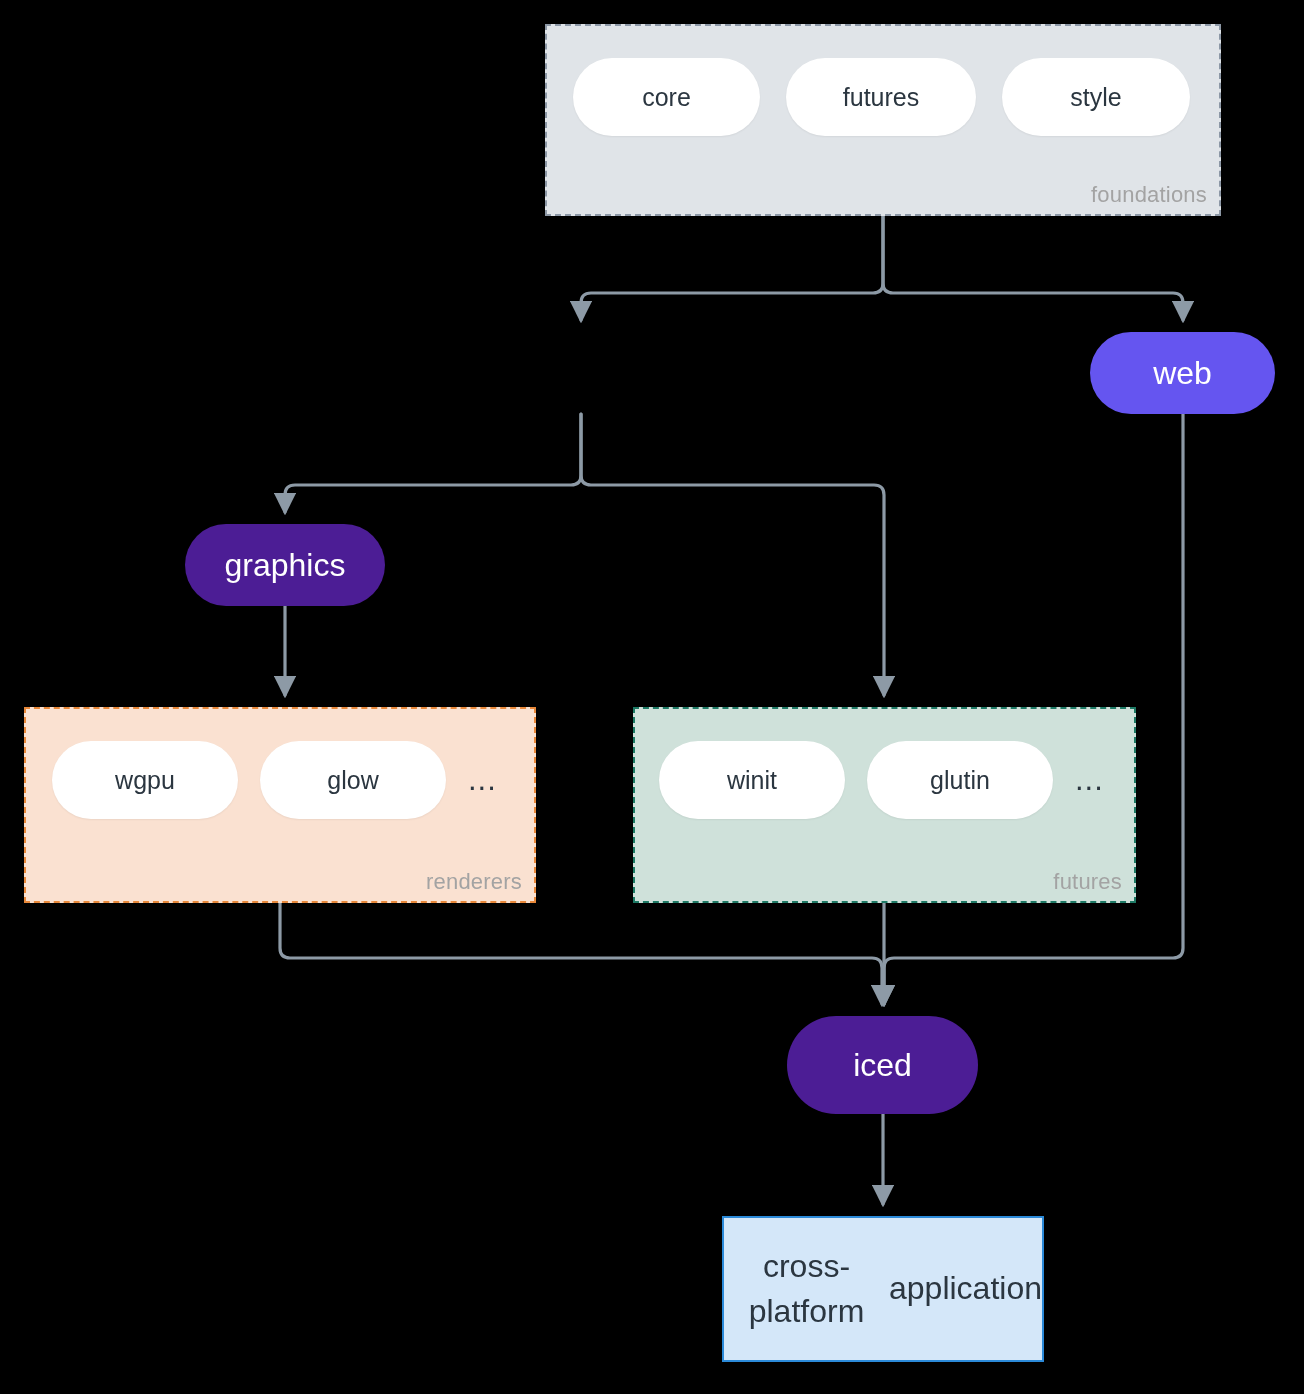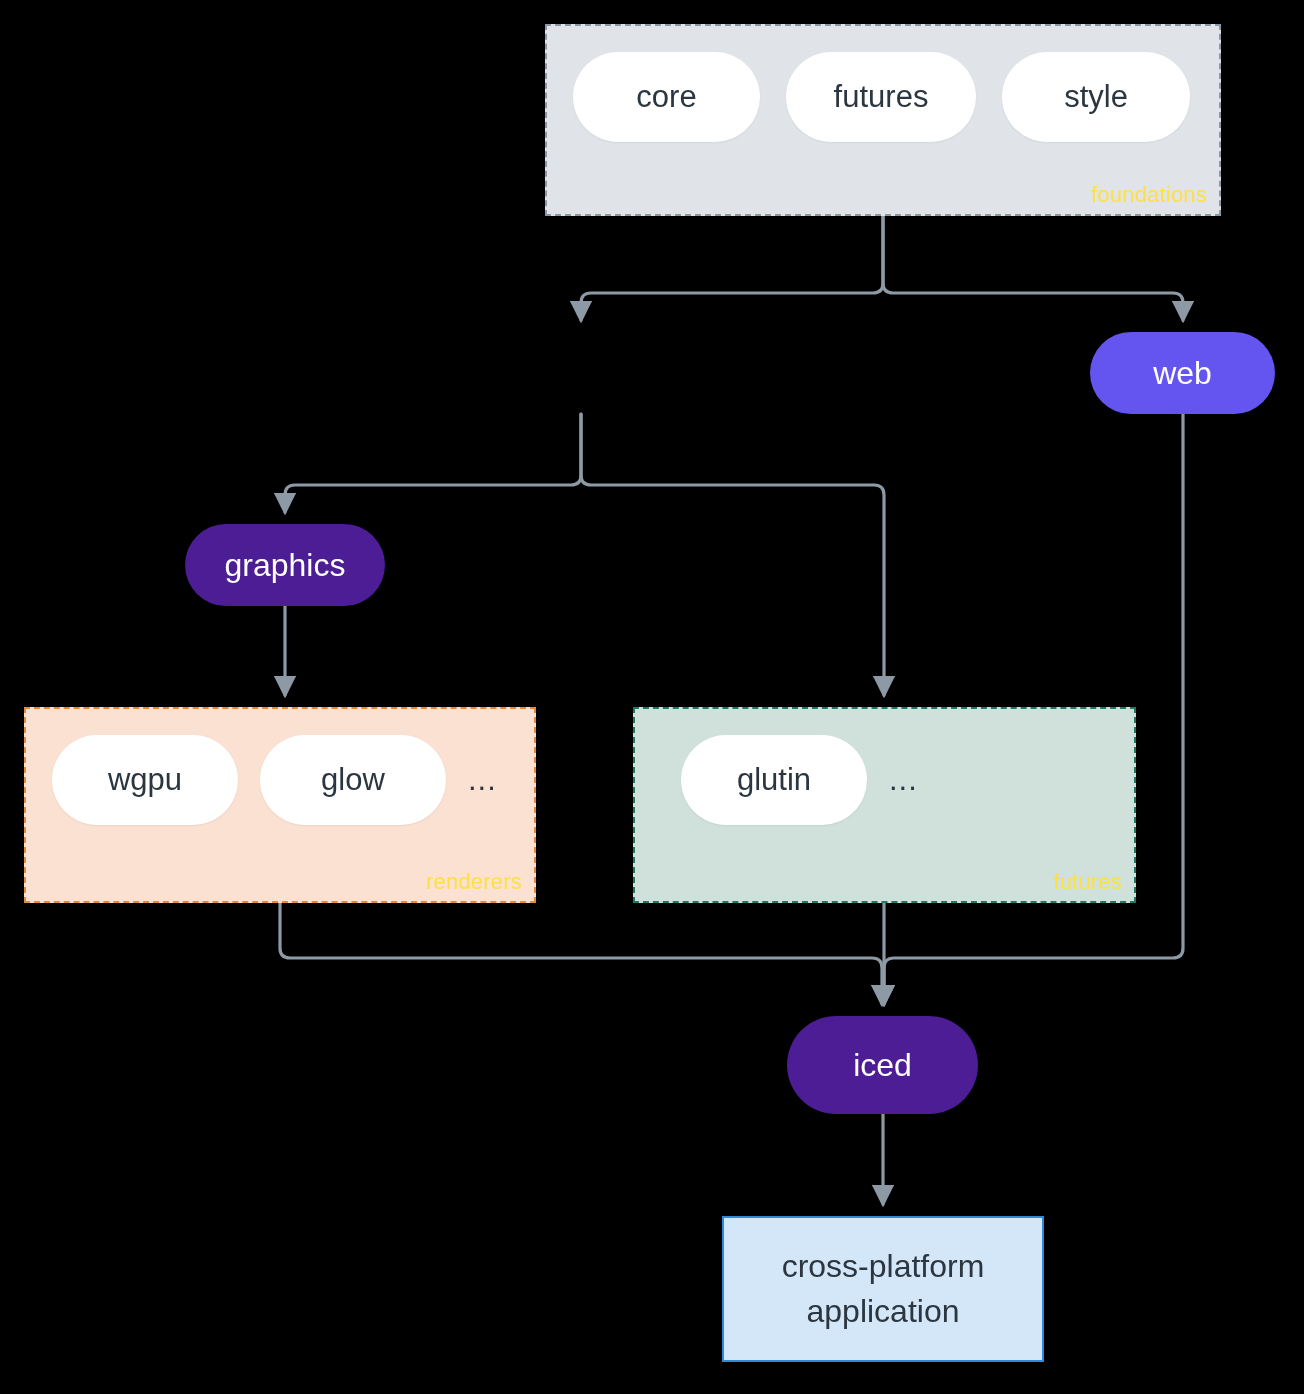"core" .leaf-pill { font-size: 31px -> 25px; height: 90px -> 78px }
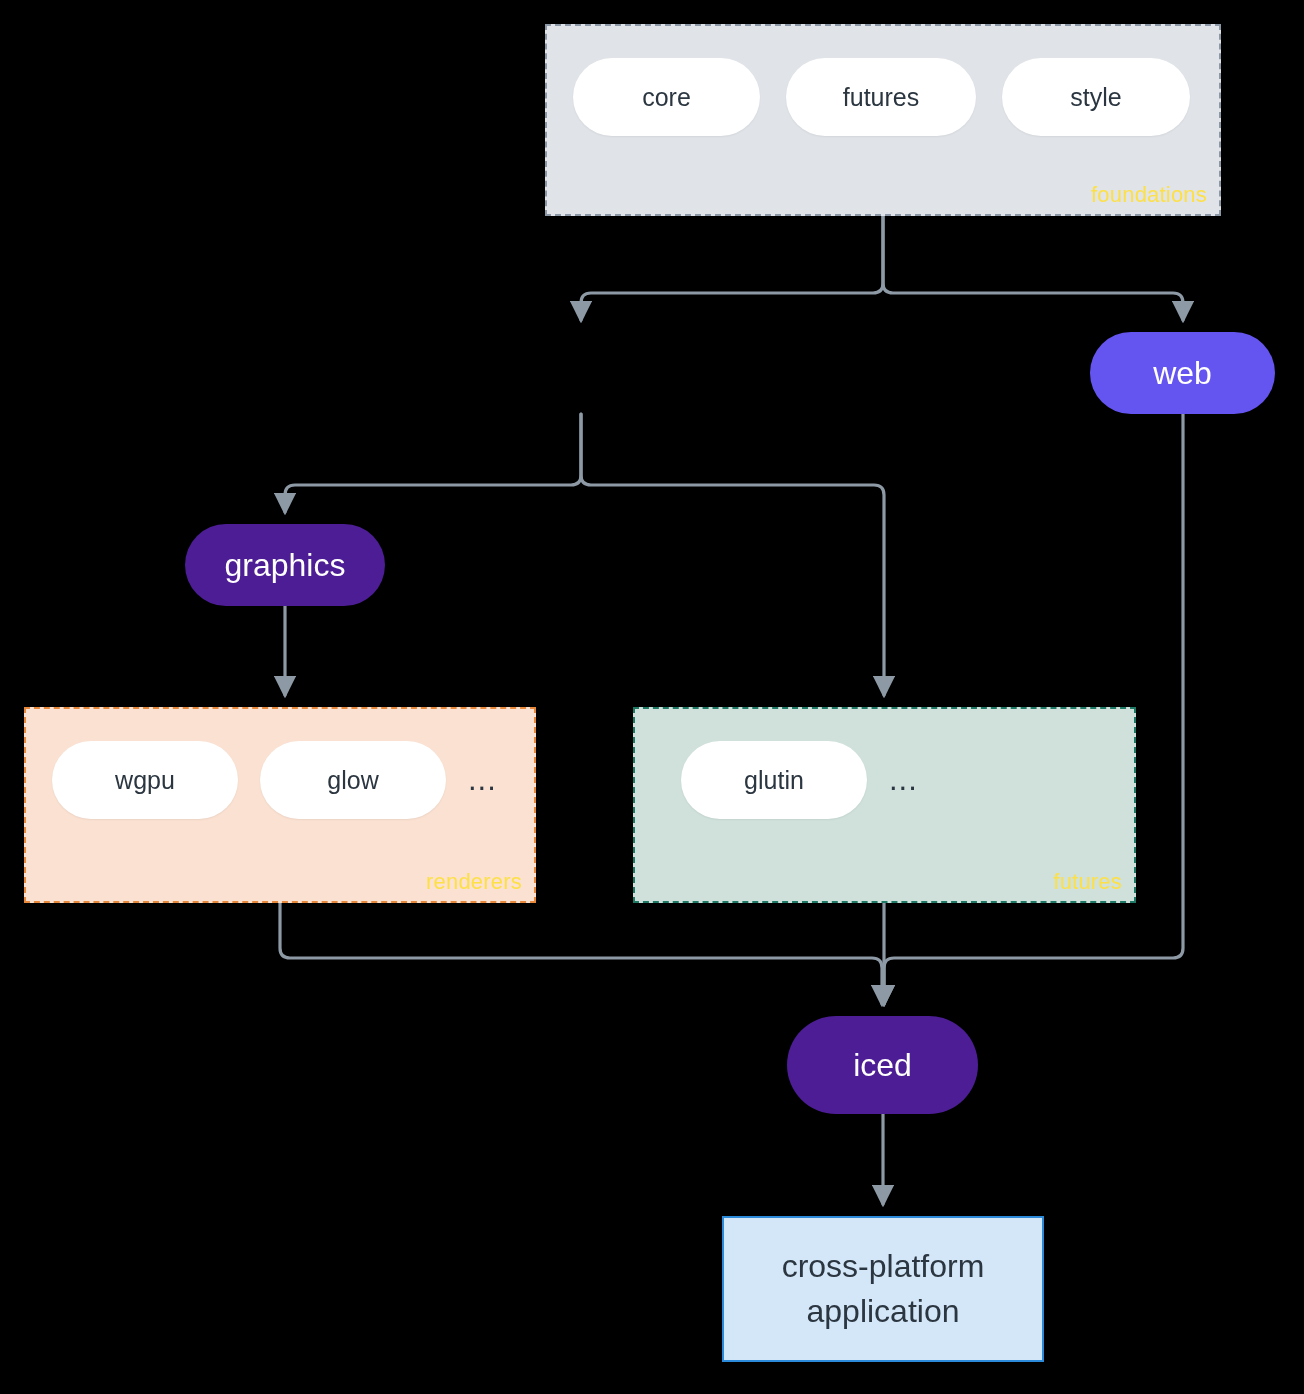"foundations" .cluster-label { color: #fde047 -> #a3a3a3 }
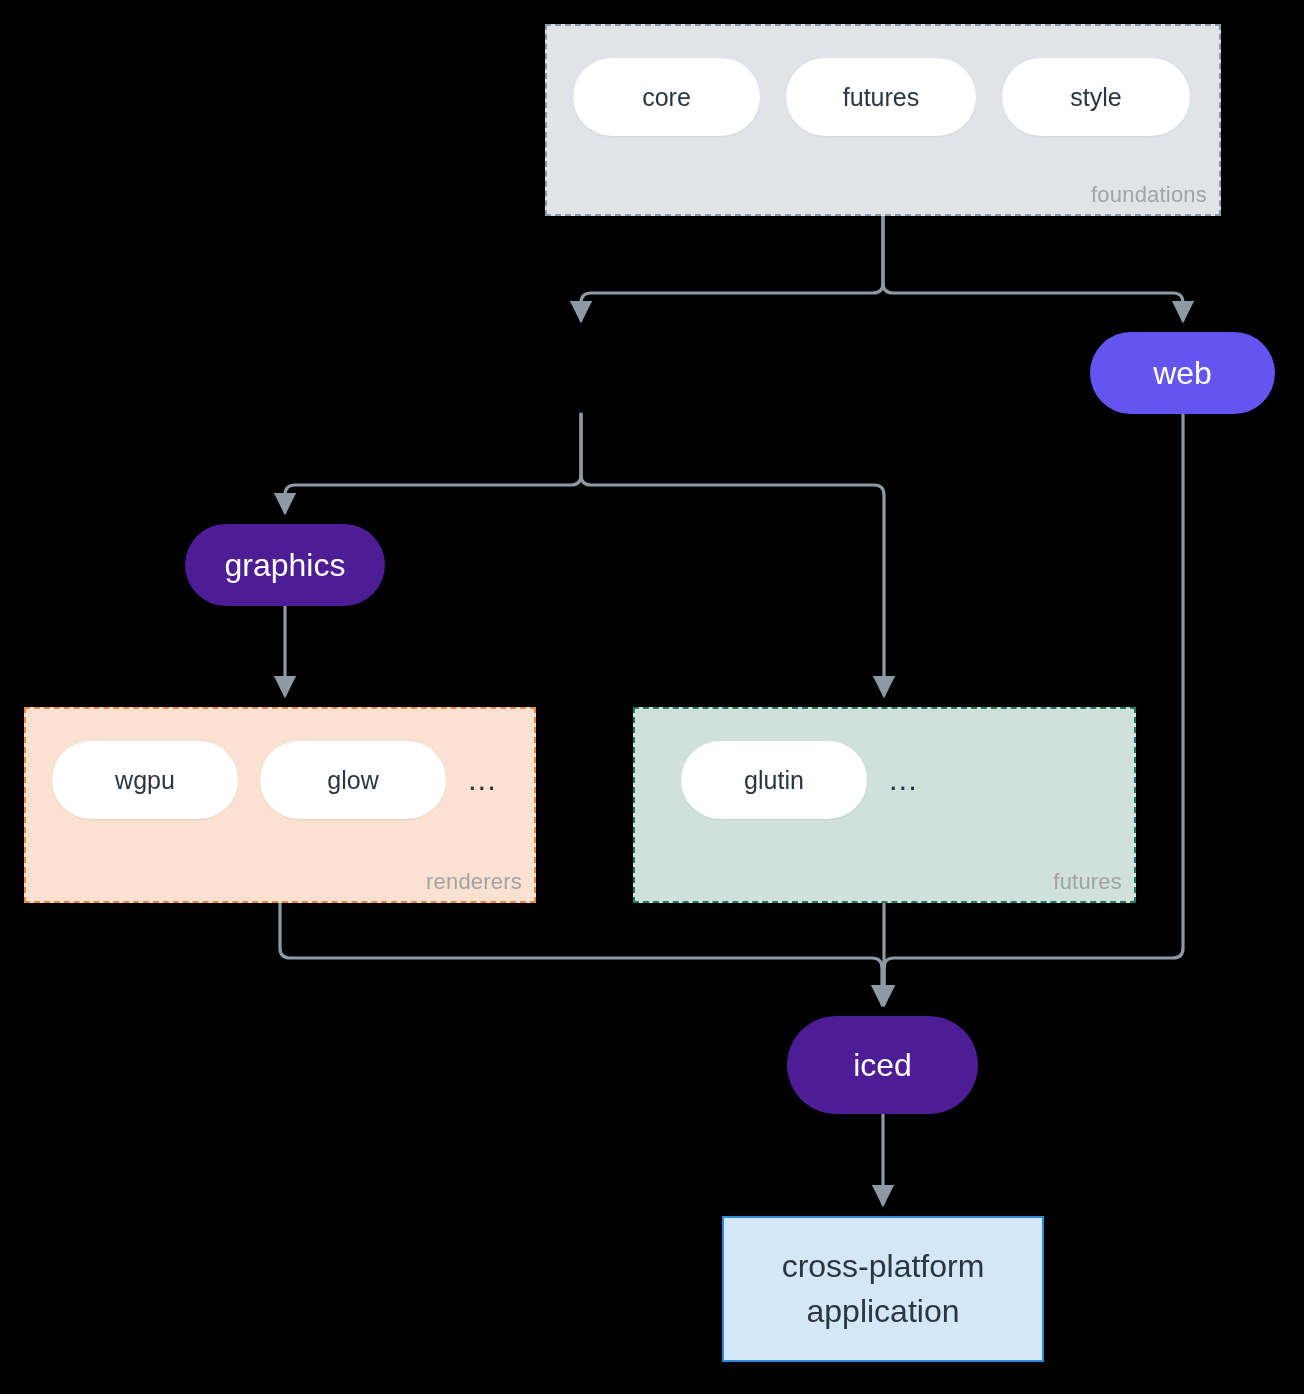"winit" div.leaf-pill { html: none -> <div>winit</div> }
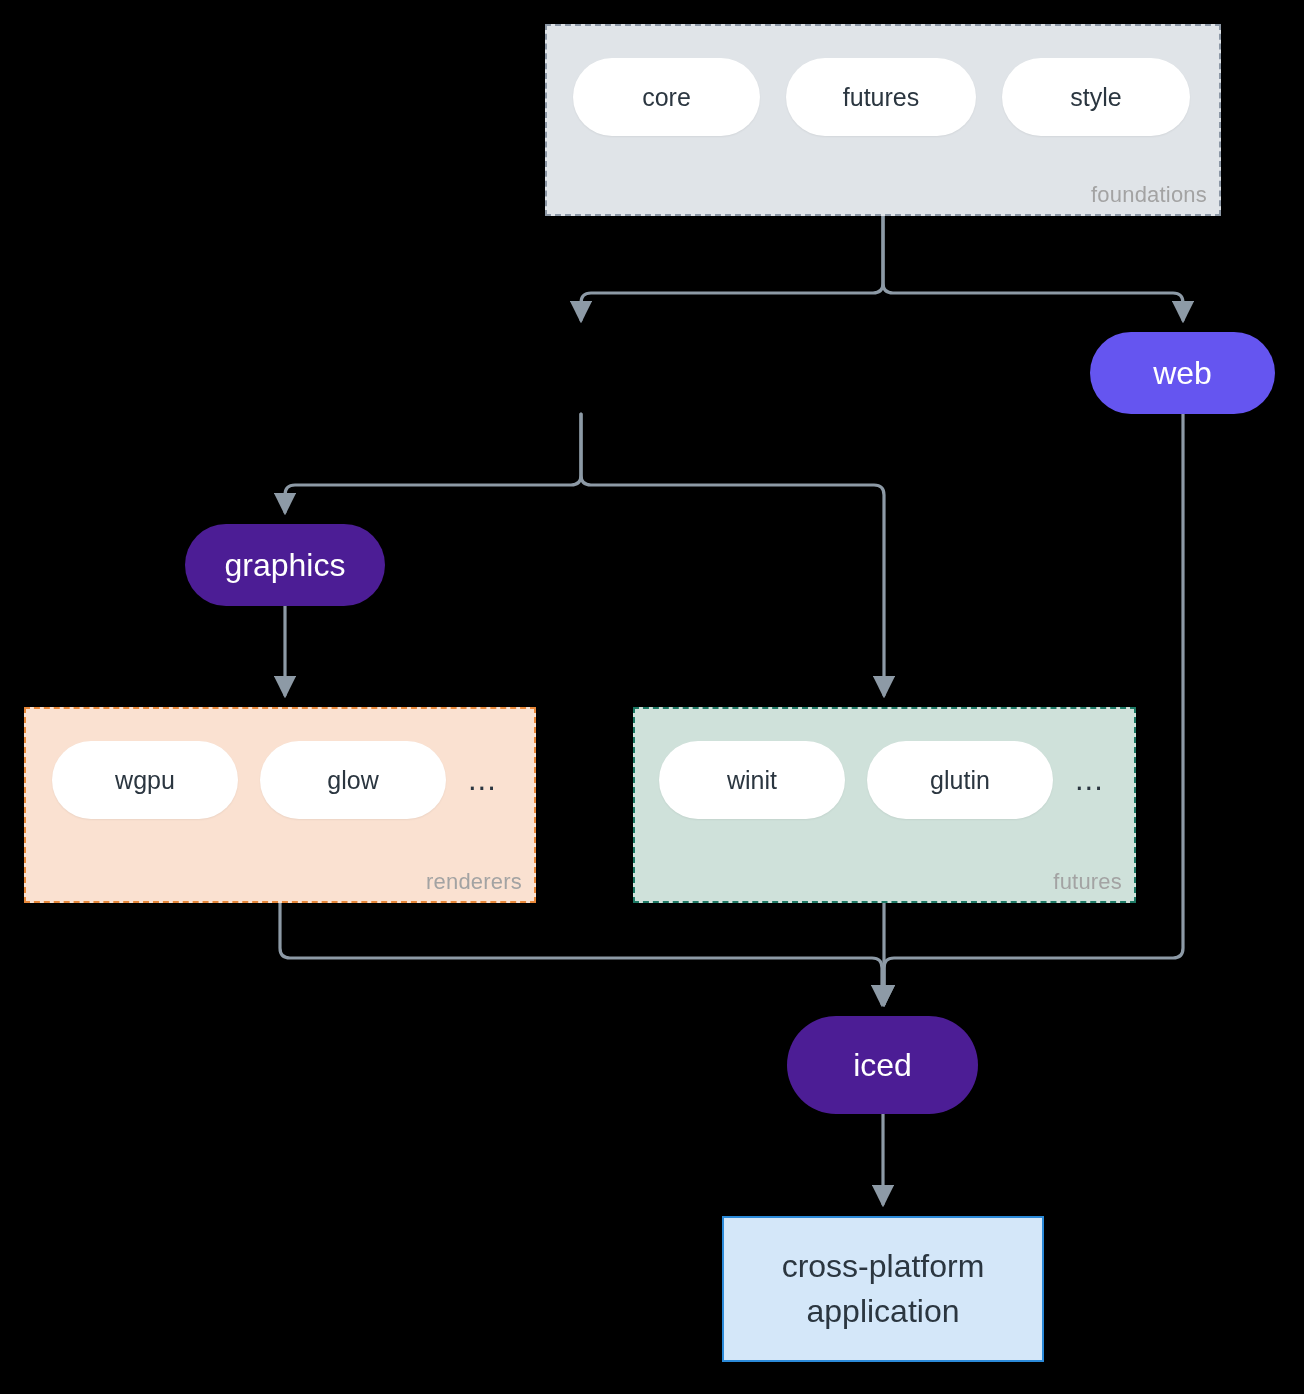"cross-platform" #node-app { flex-direction: column -> row }
